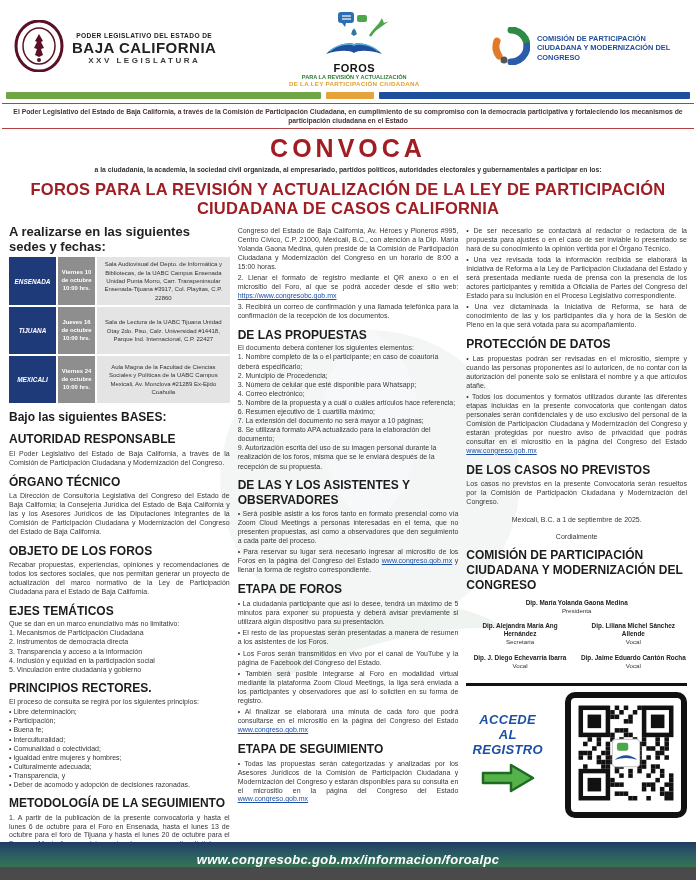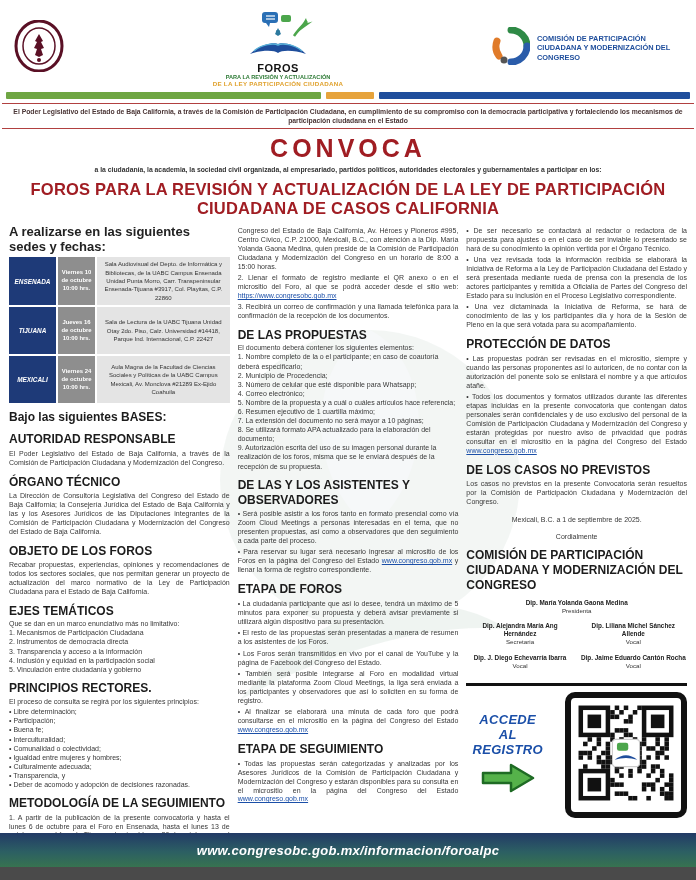"BAJA CALIFORNIA" div.leg-text { html: none -> <div> <div>PODER LEGISLATIVO DEL ESTADO DE</div> <div>BAJA CALIFORNIA</div> <div>XXV LEGISLATURA</div> </div> }
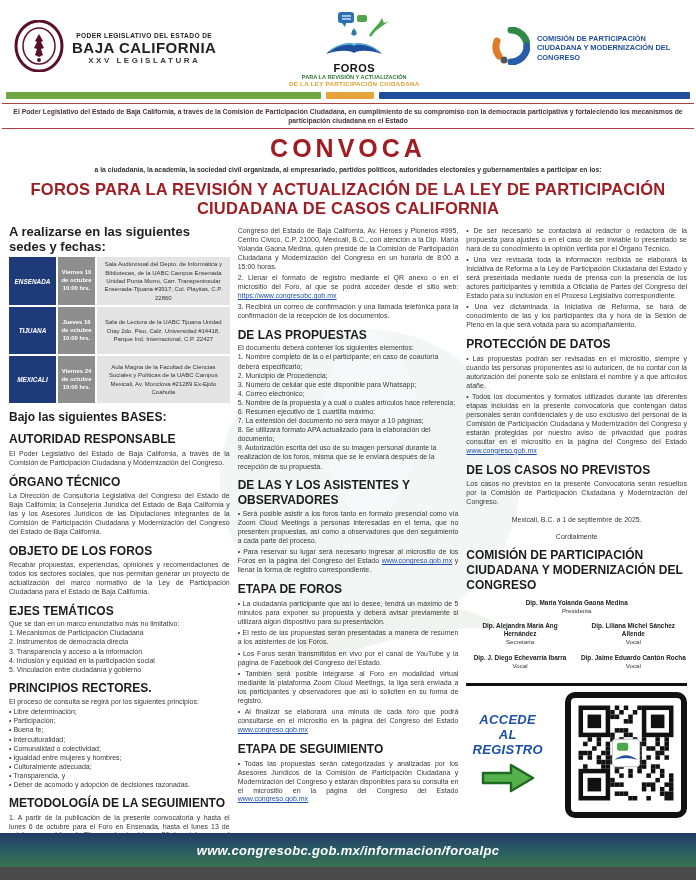"www.congresobc.gob.mx/informacion/foroal" .footer { align-items: center -> flex-end; height: 34px -> 25px }
